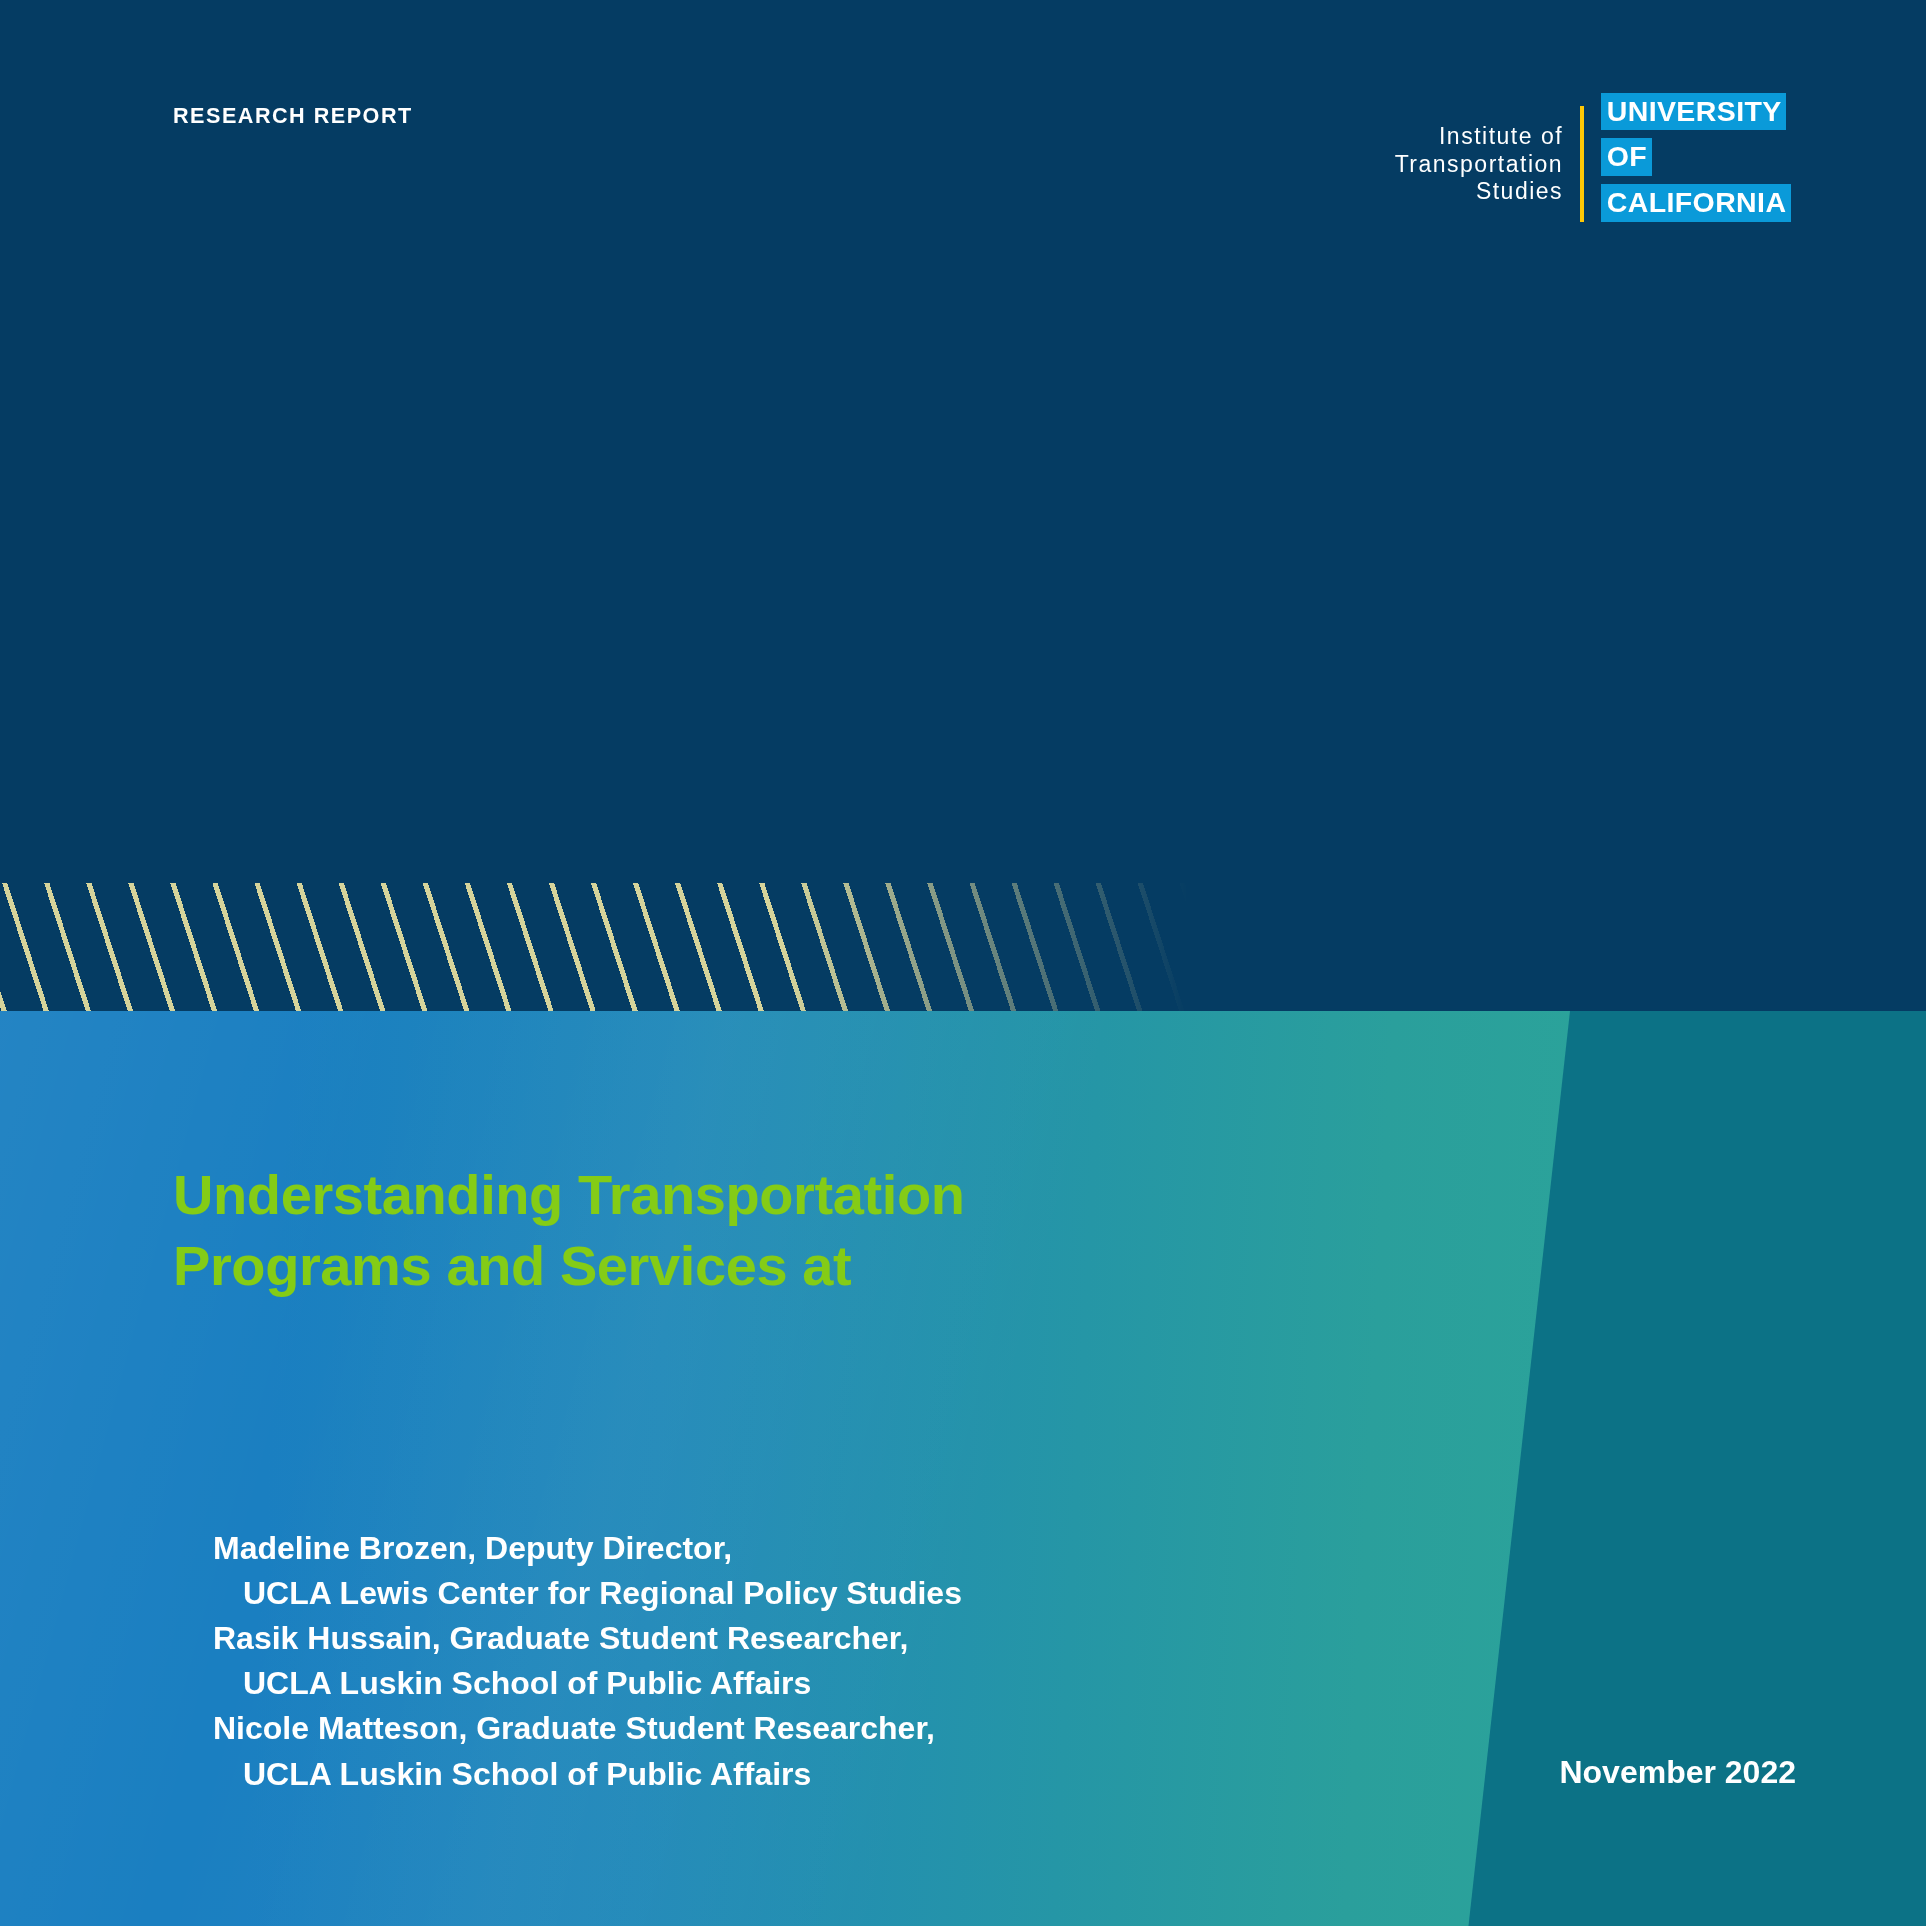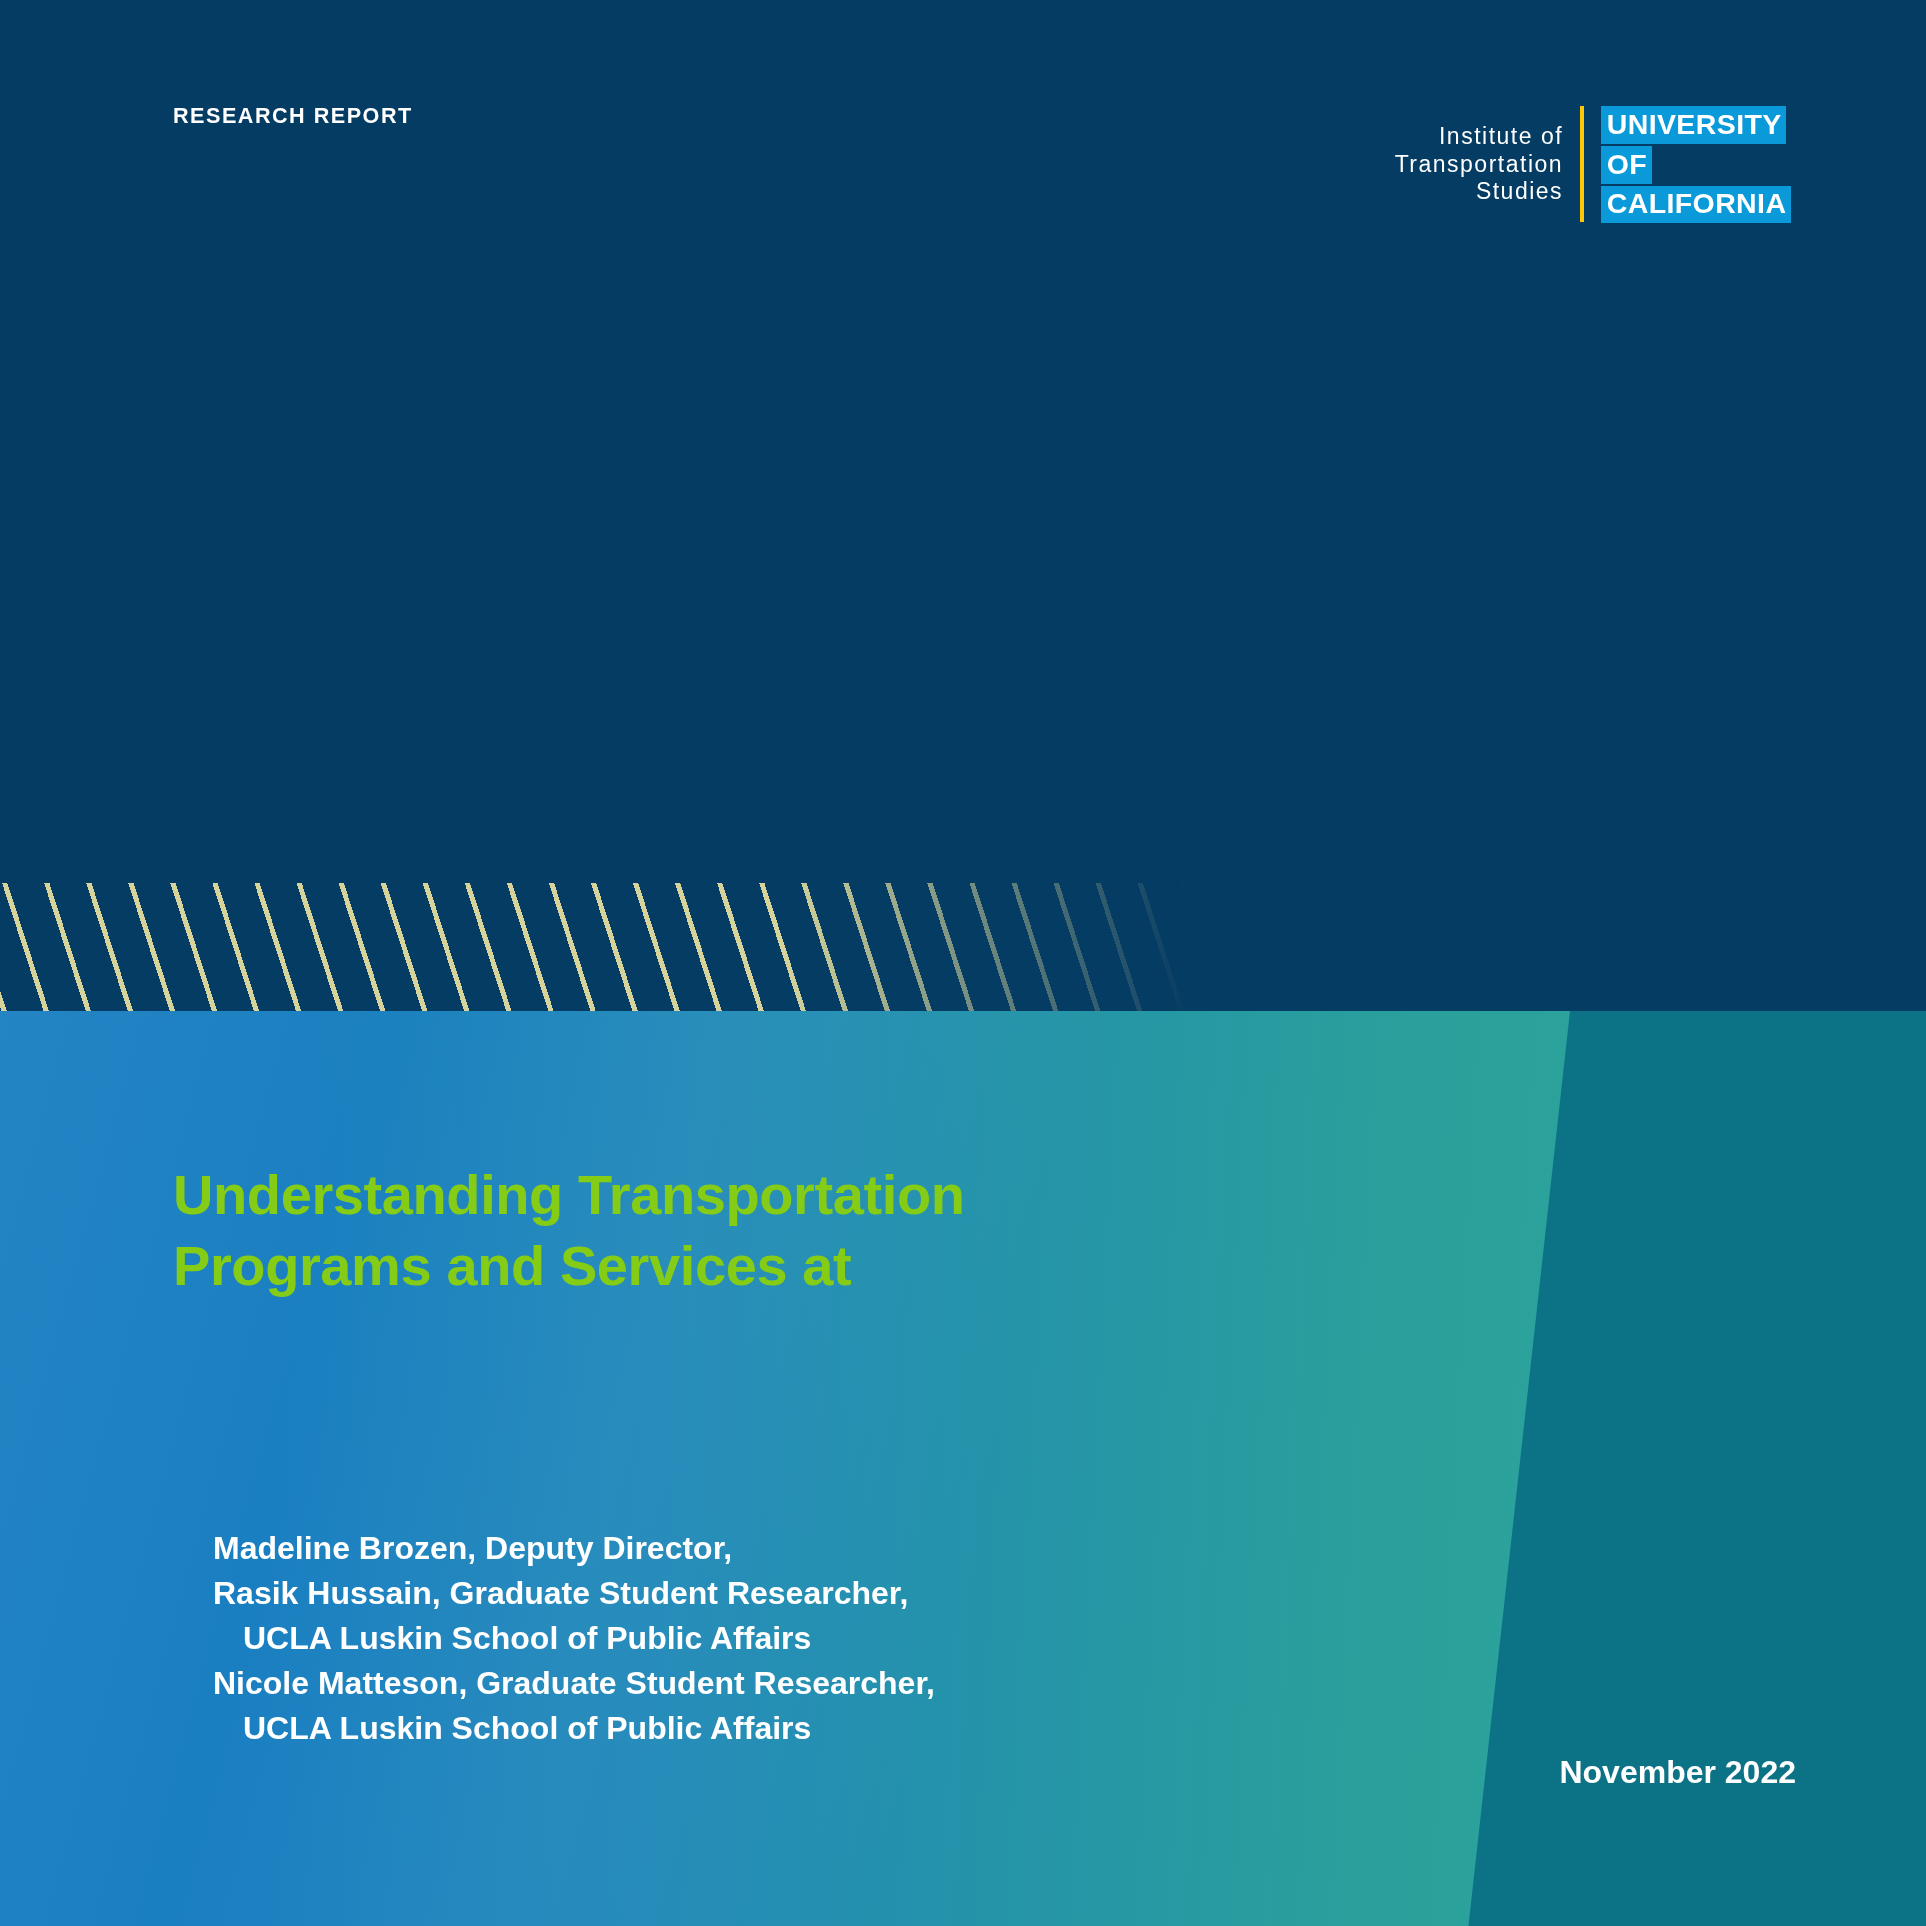"UNIVERSITY" .uc-blocks { gap: 2px -> 8px; justify-content: space-between -> flex-end }
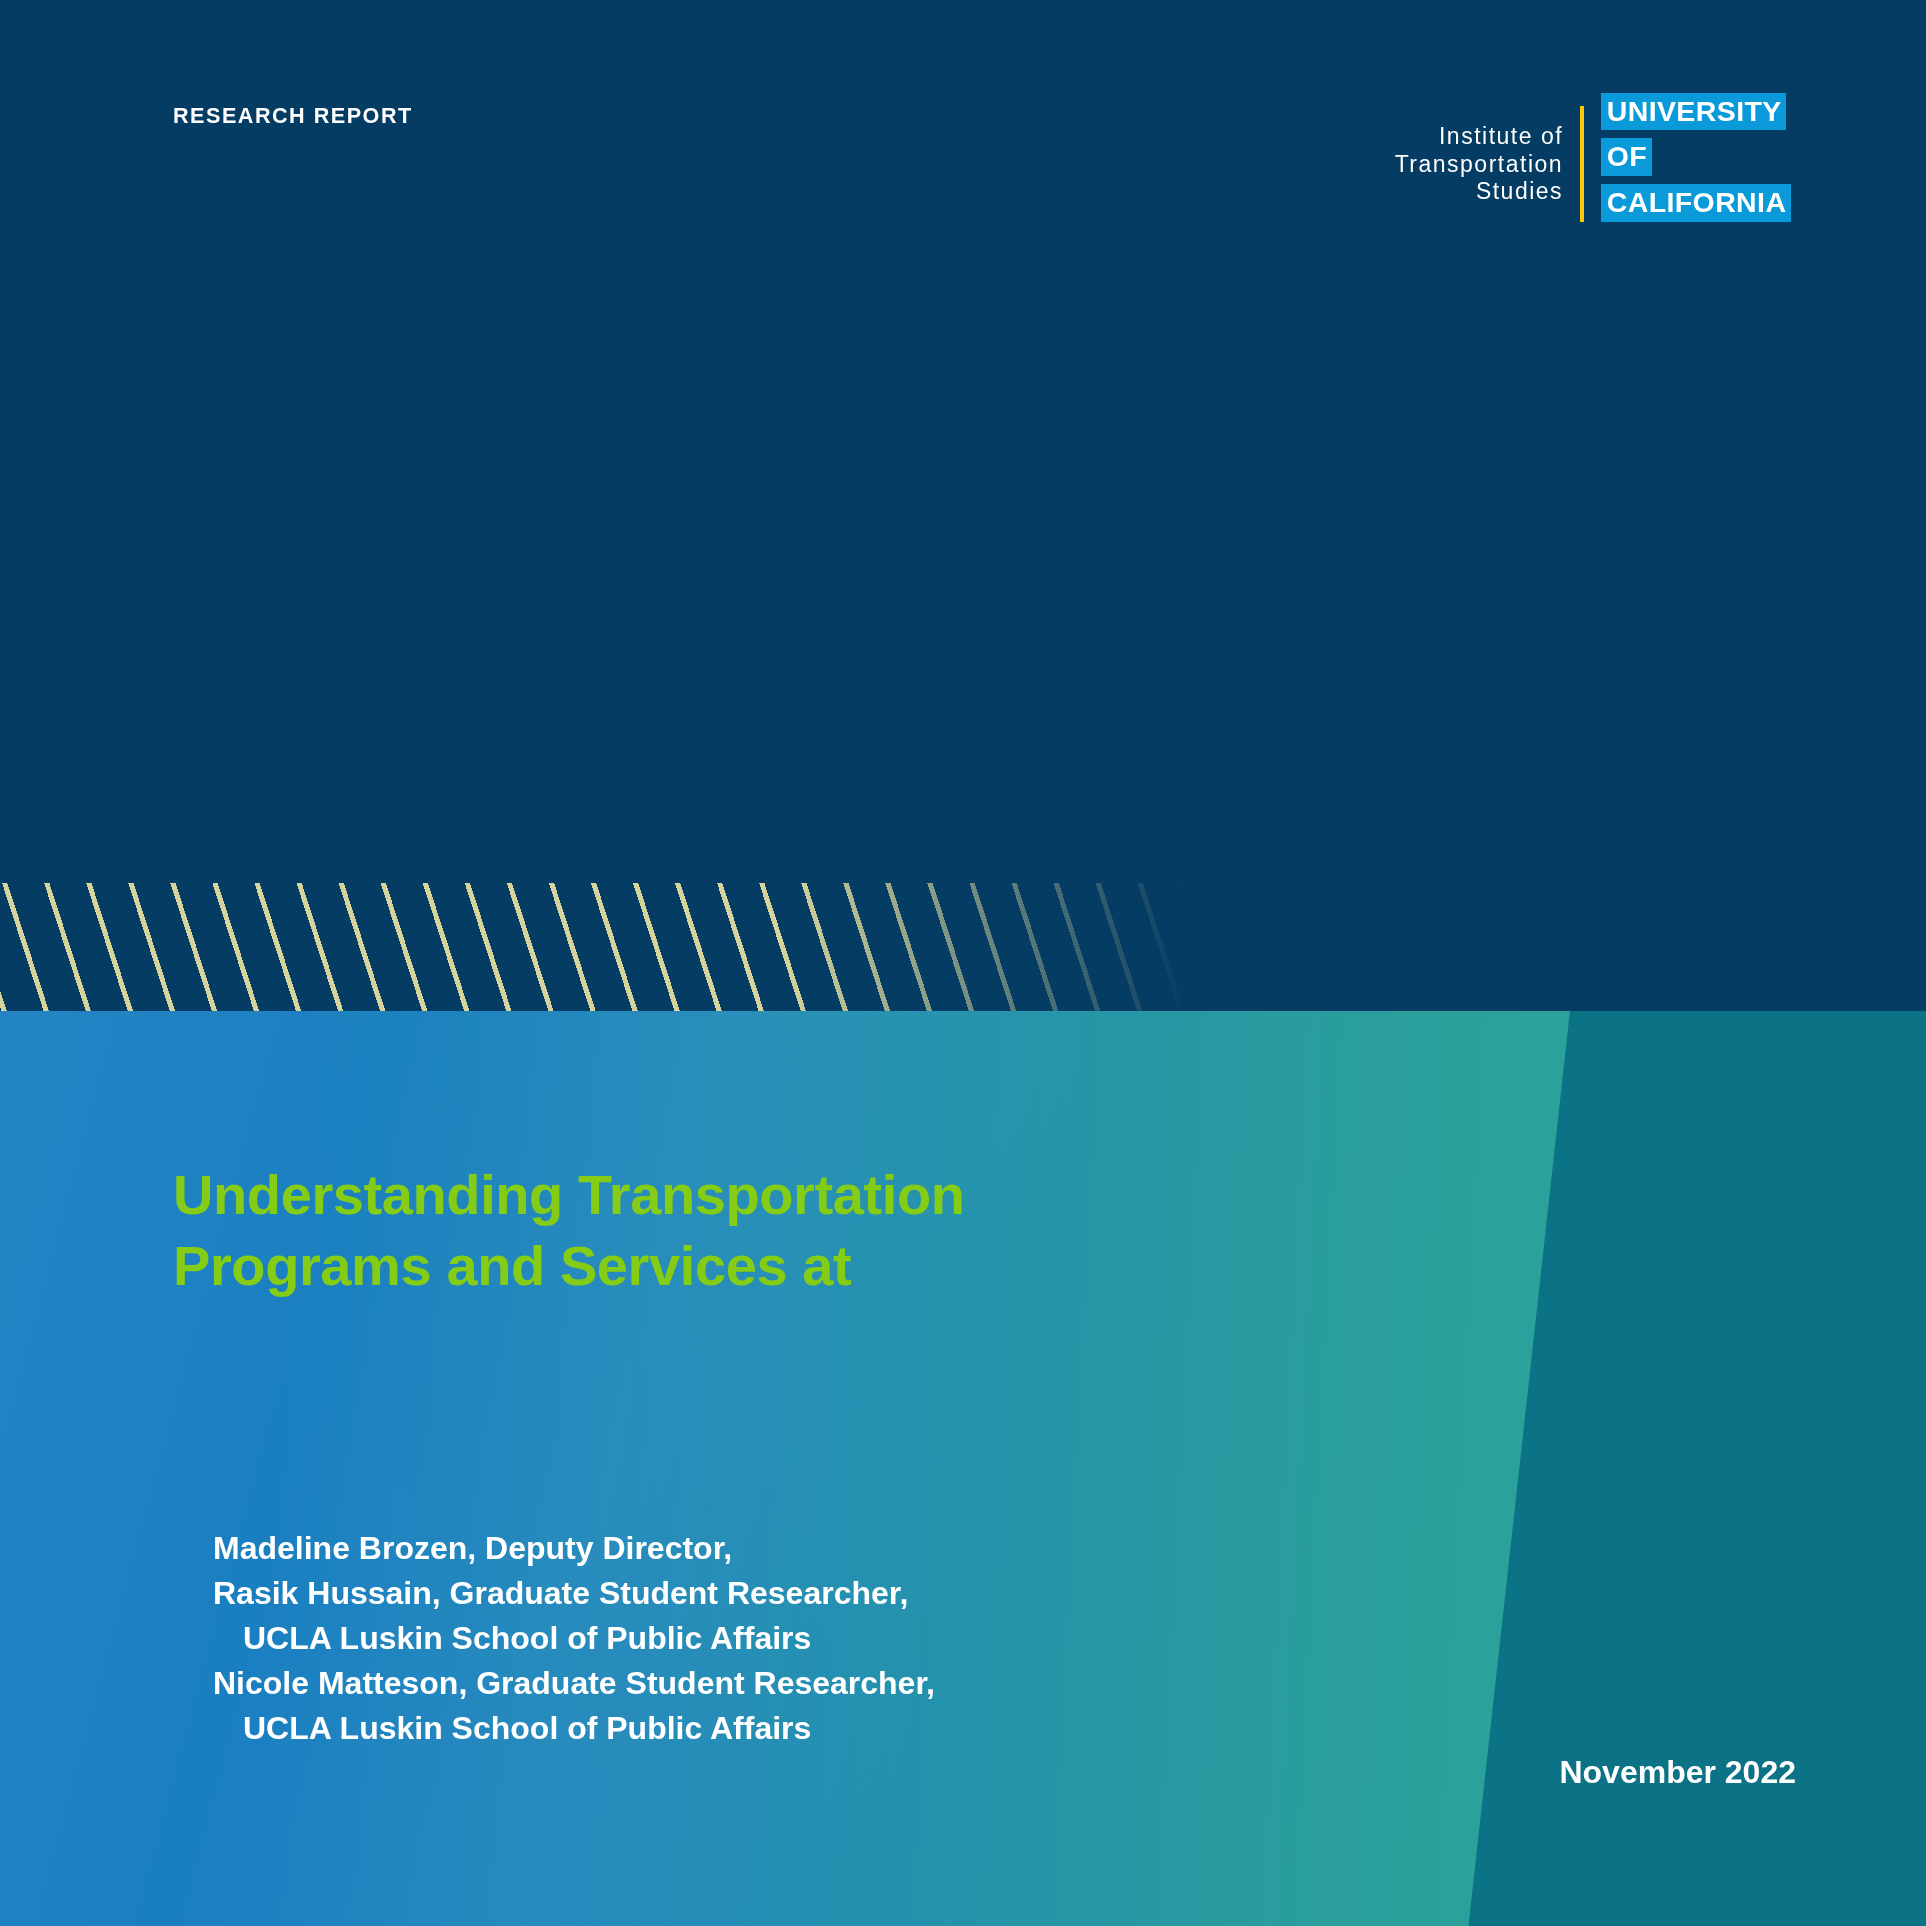"UCLA Lewis Center for Regional" div.affil { html: none -> <div>UCLA Lewis Center for Regional Policy Studies</div> }
